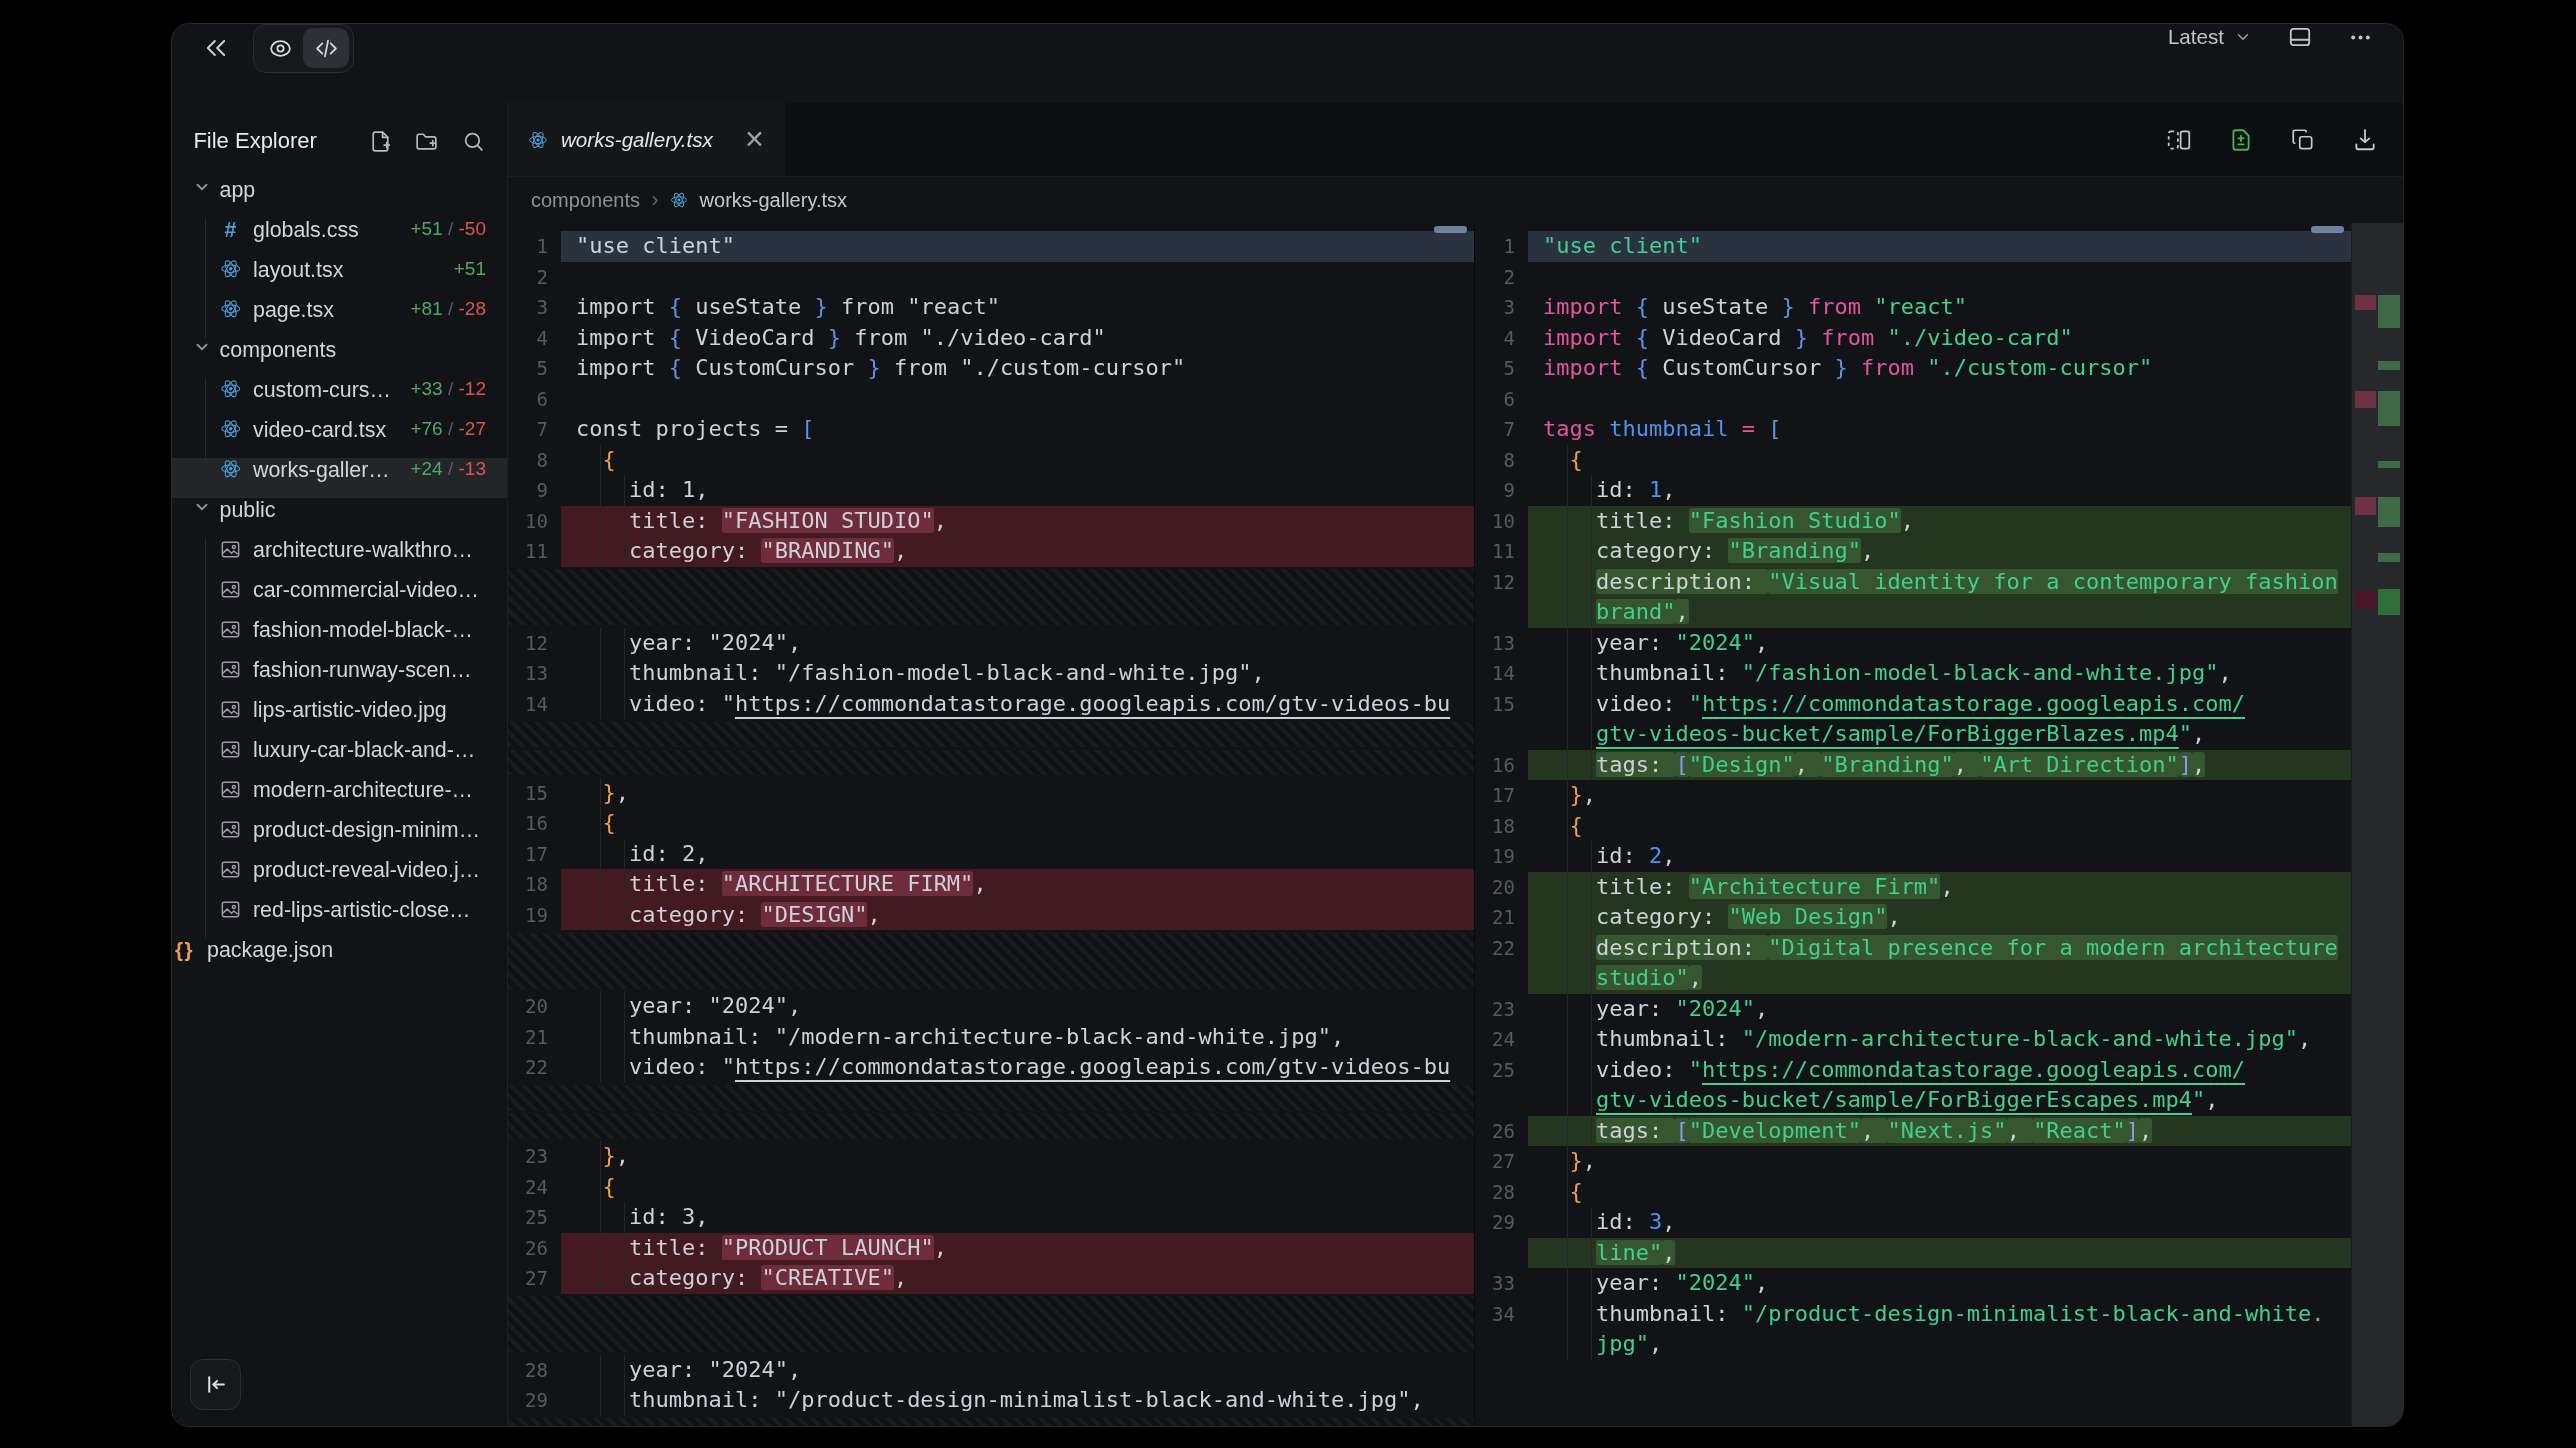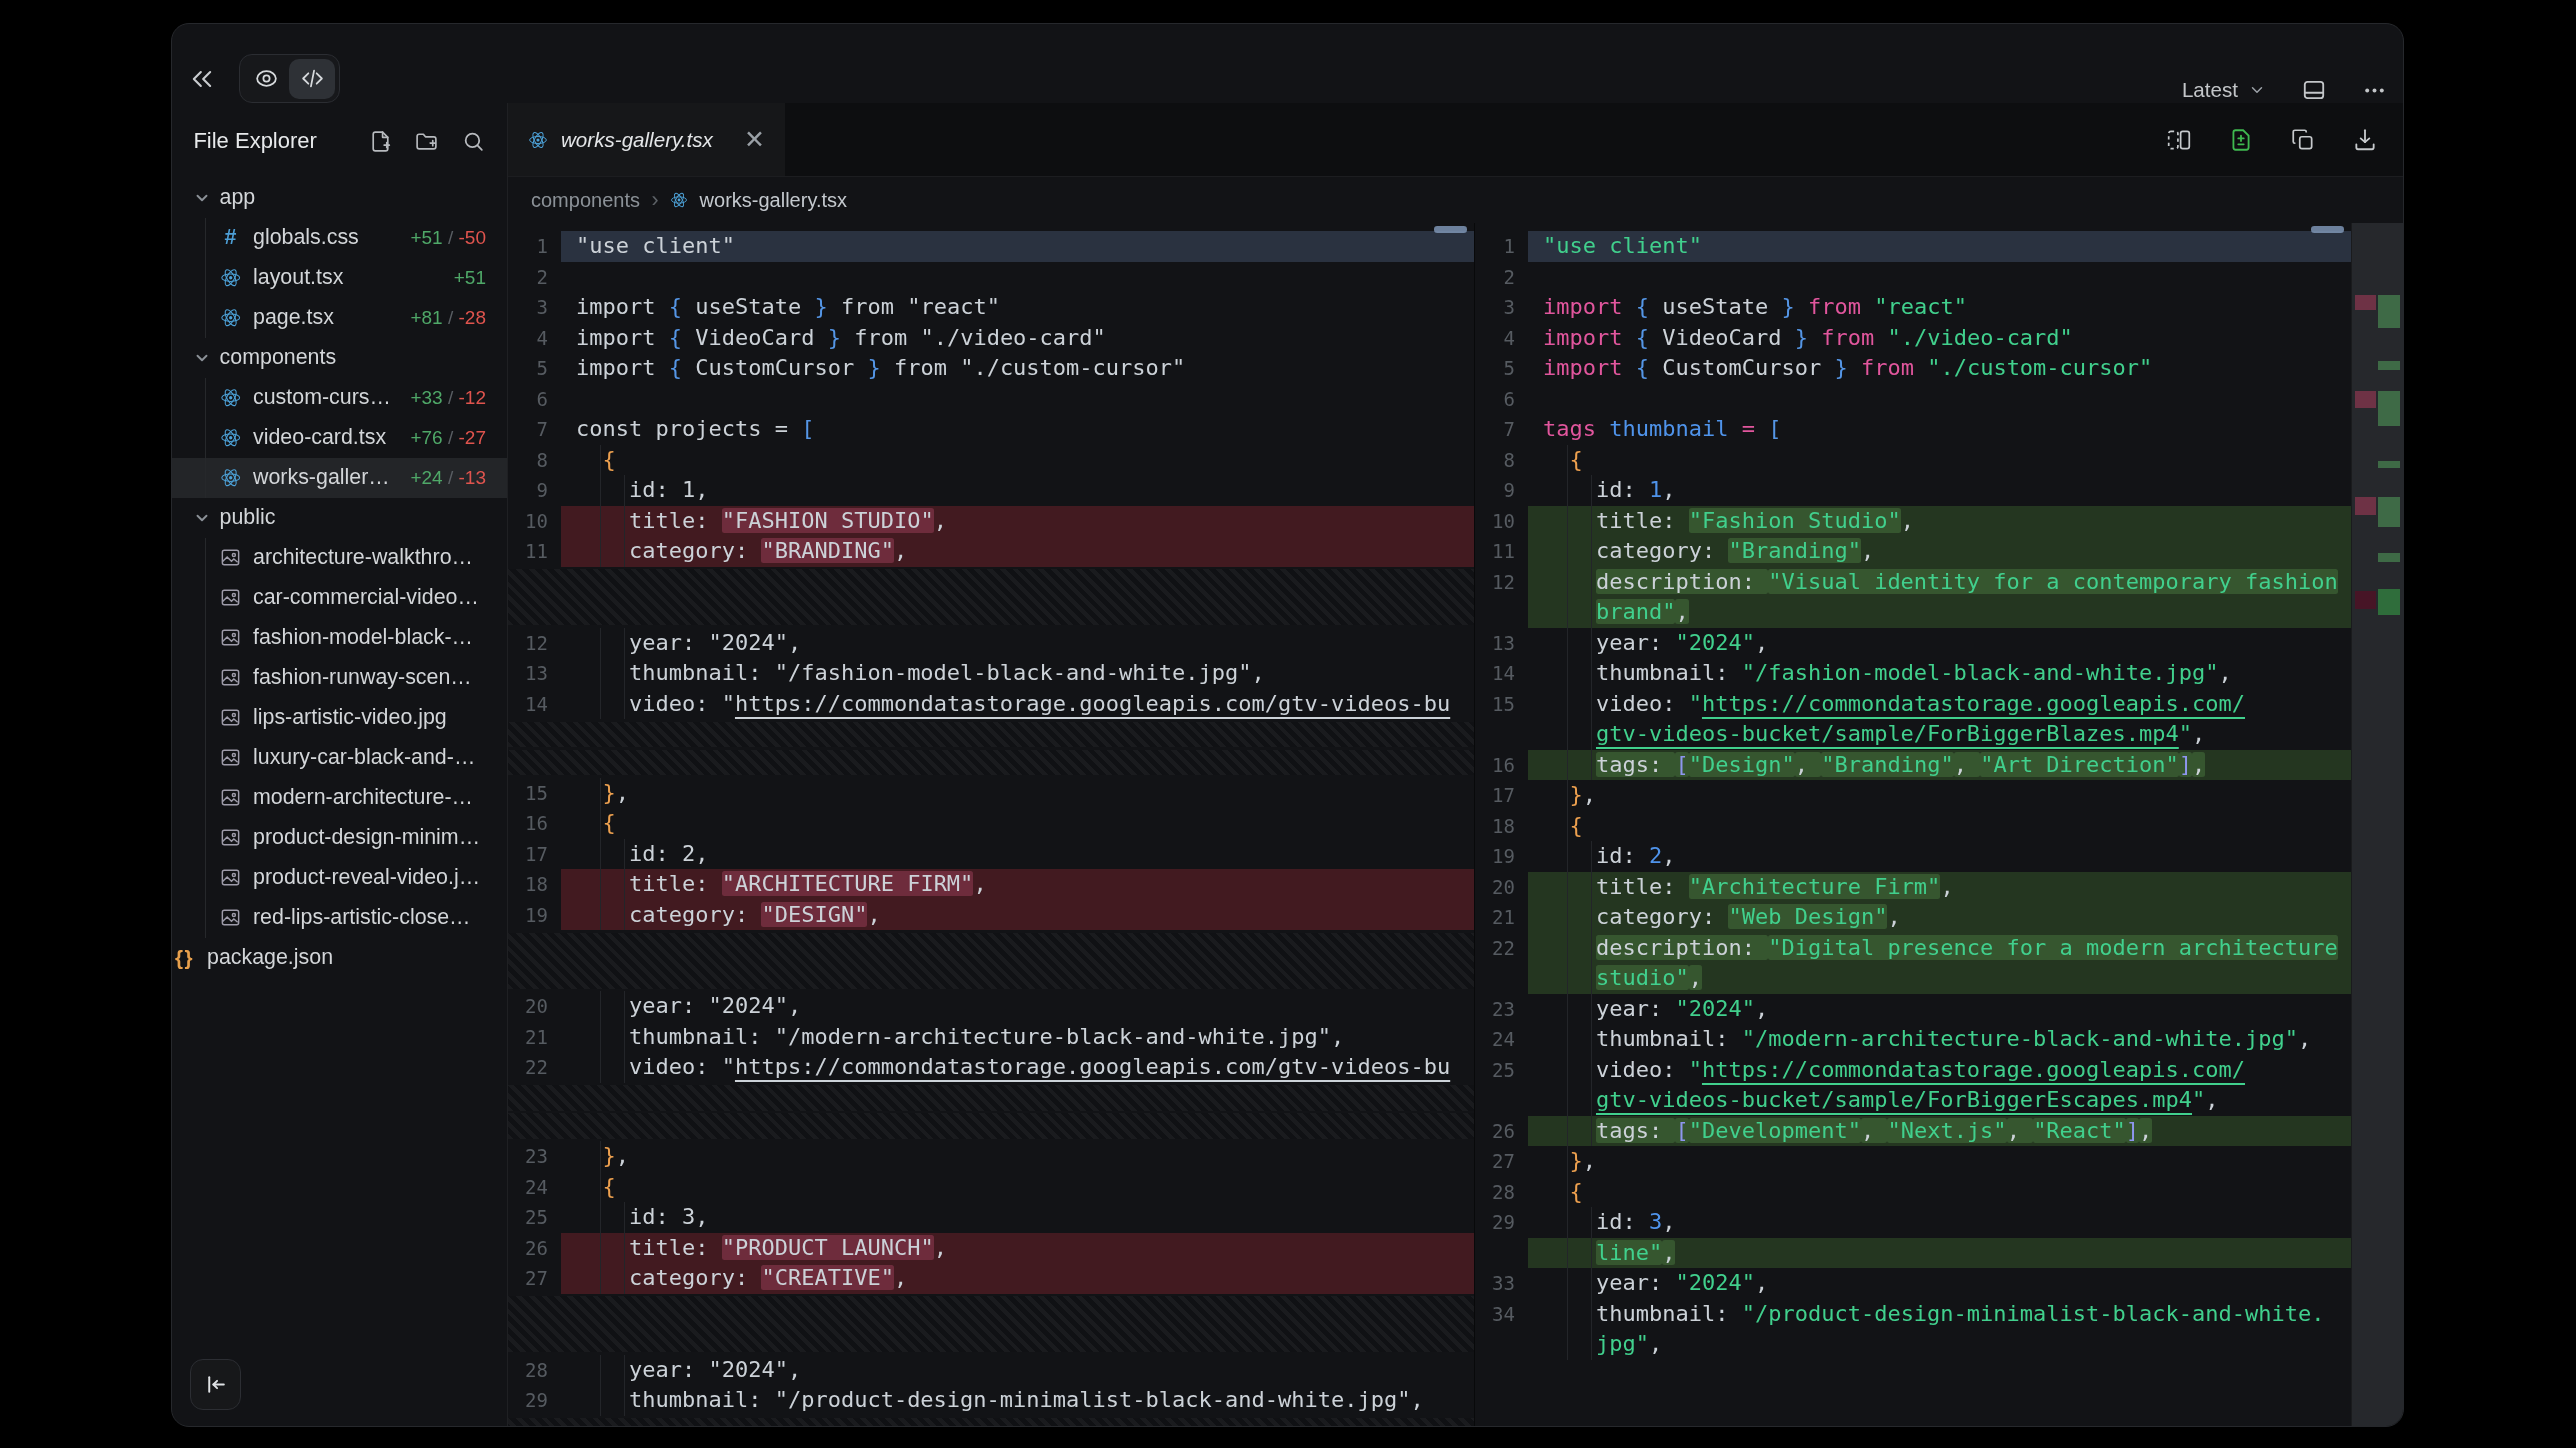"Latest" .topbar { align-items: flex-end -> flex-start; padding: 0 16px -> 0 30px }
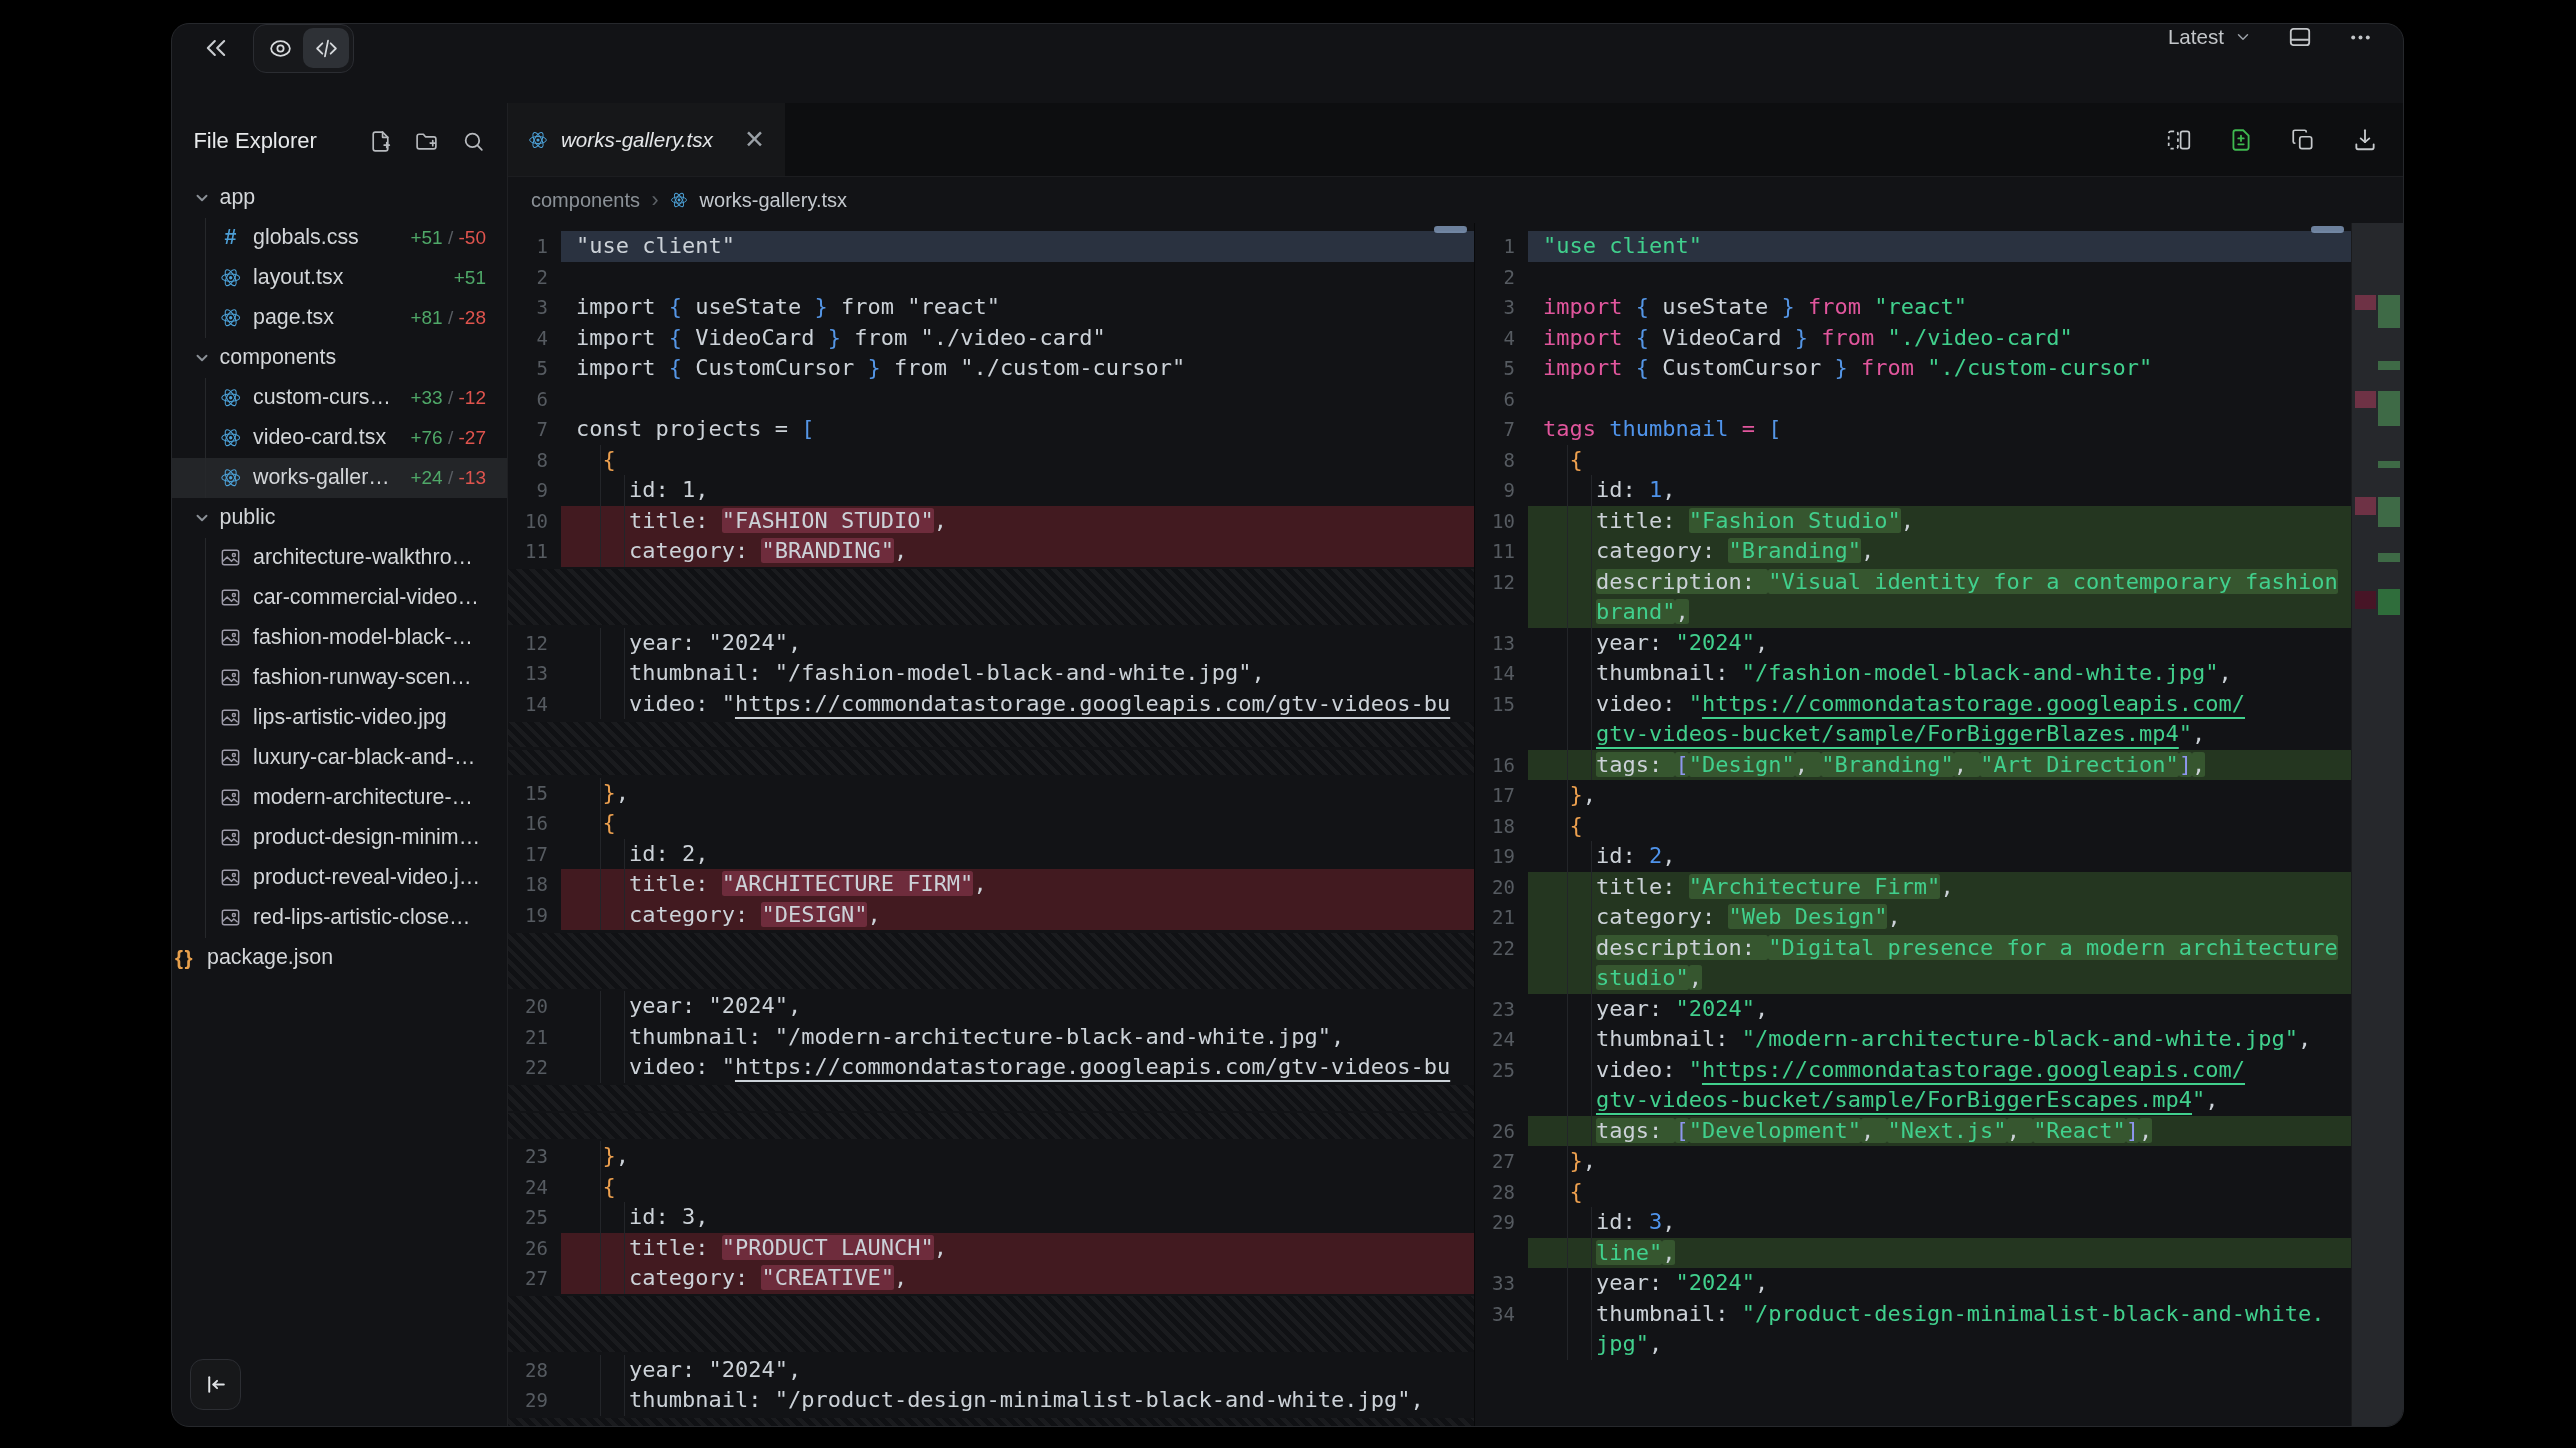"app" .trow { align-items: center -> flex-start }
